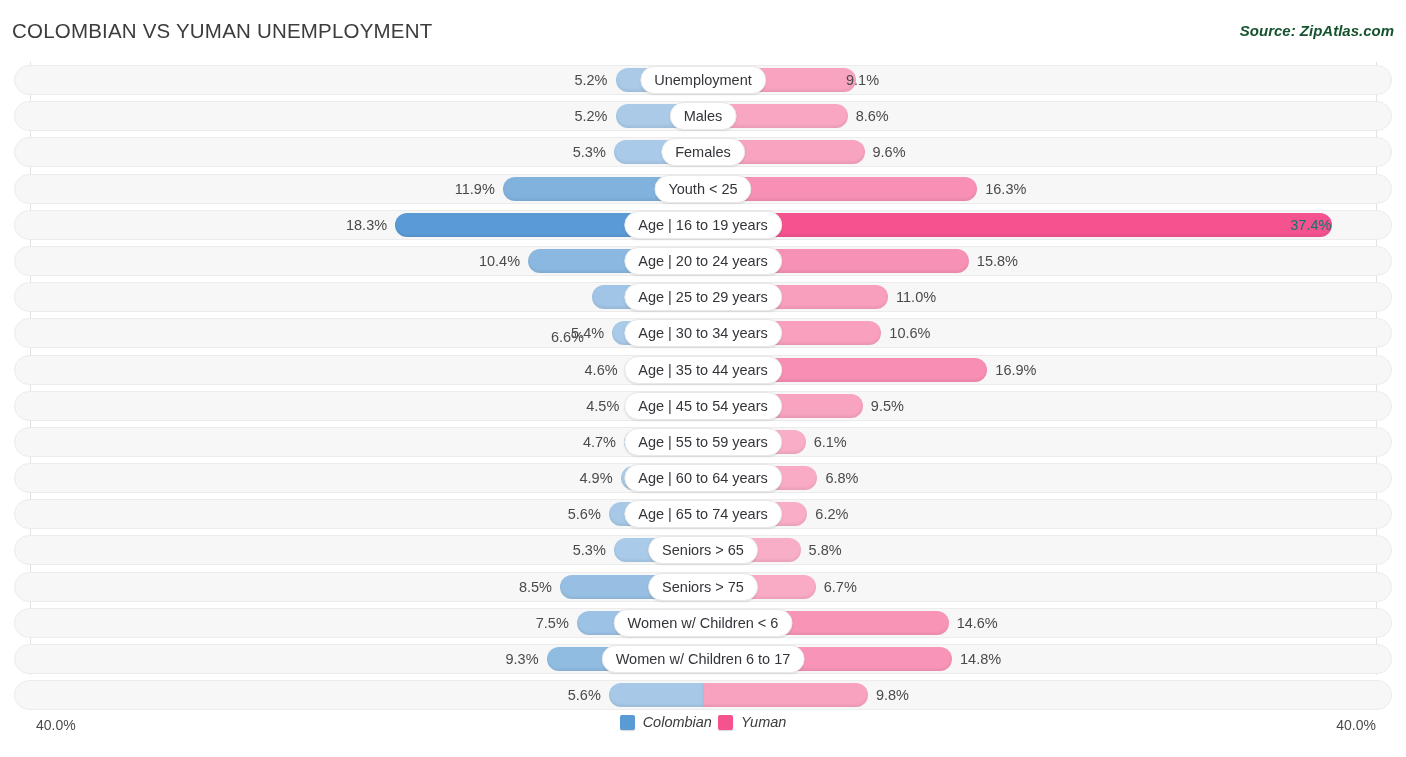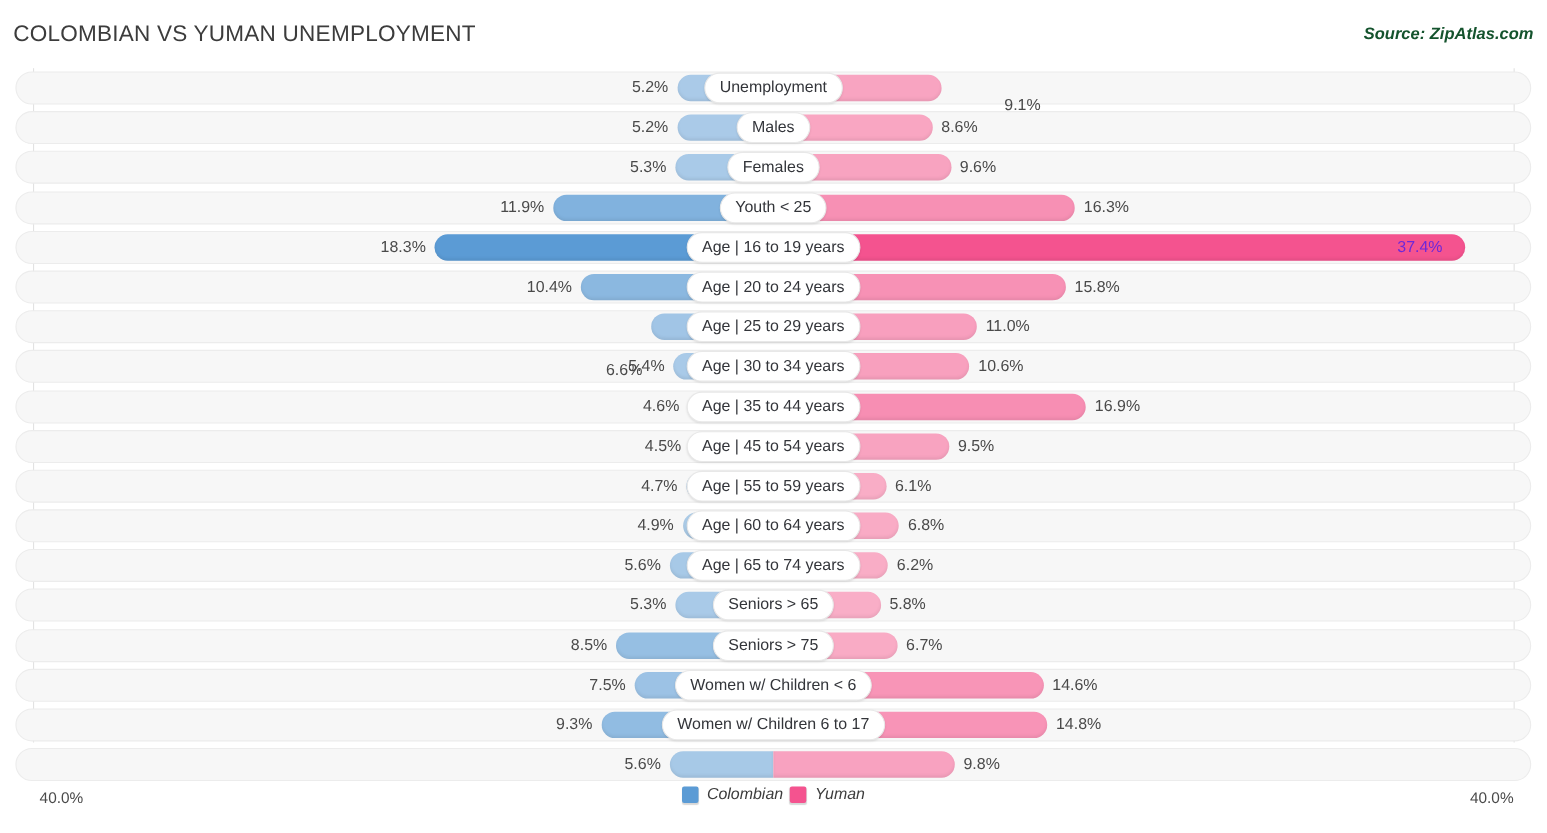"9.1%" div.val { left: 913px -> 846px; margin-top: 16px -> none }
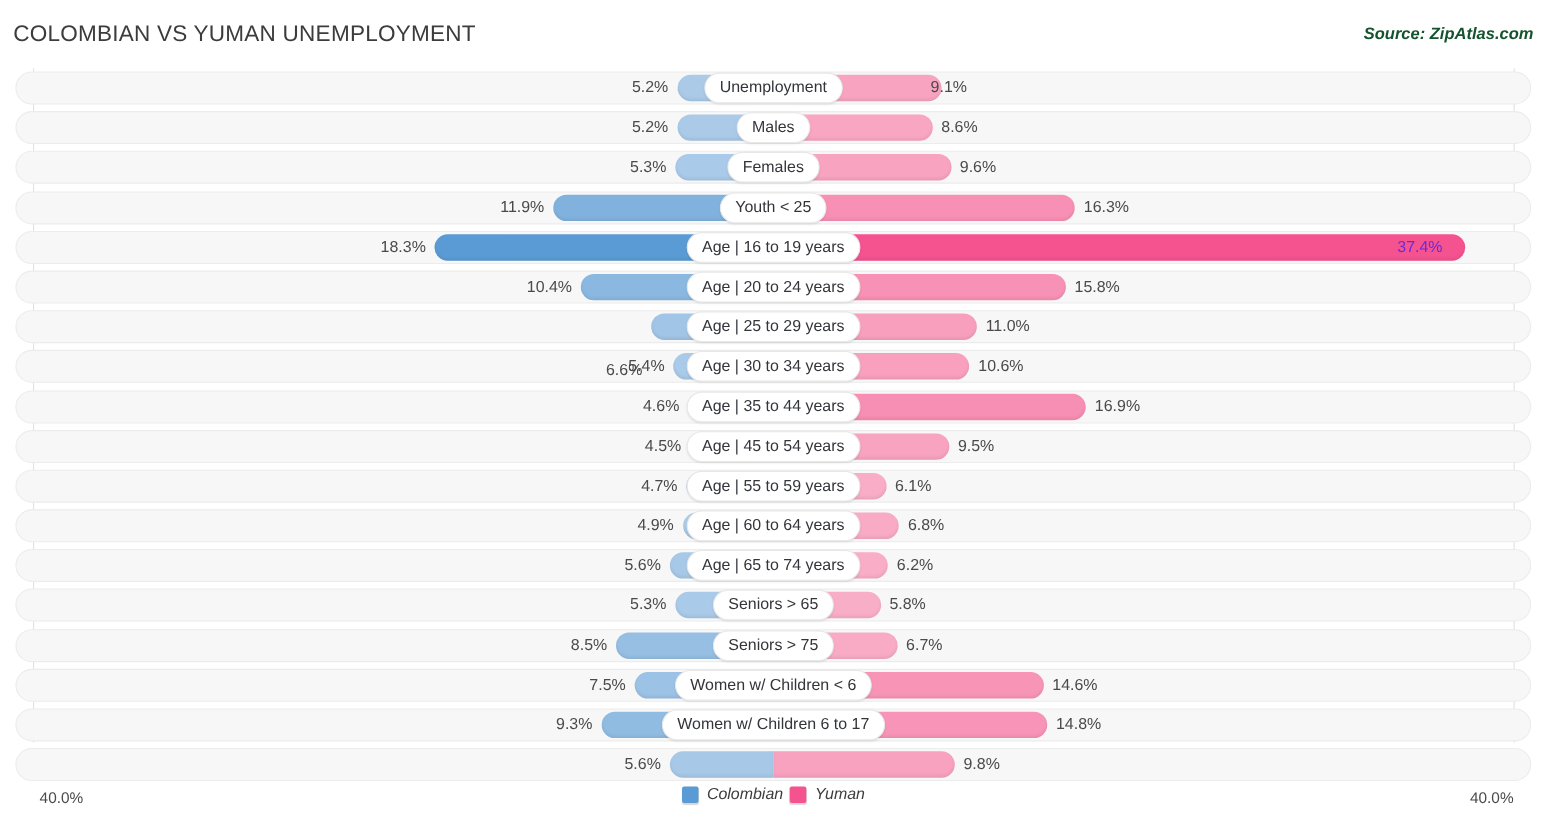"37.4%" .val.inside { color: #6d28d9 -> #0f766e; margin-left: none -> 20px }
